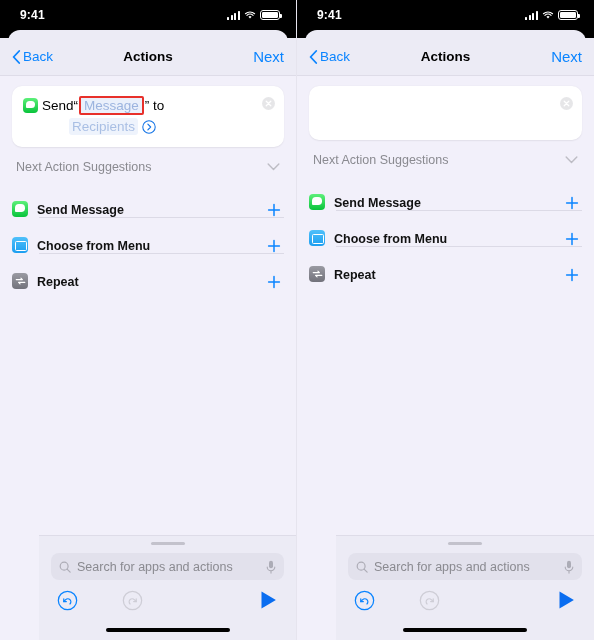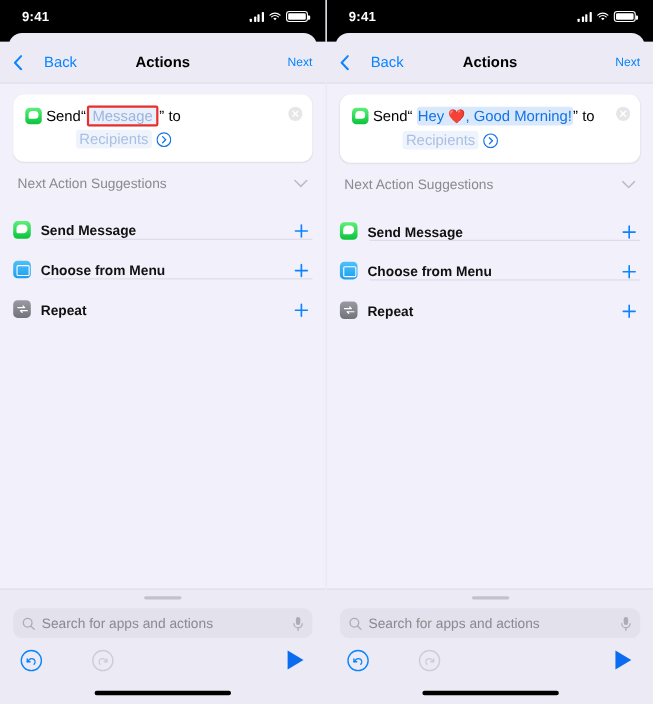"Back" .nav-back { gap: 19px -> 2px }
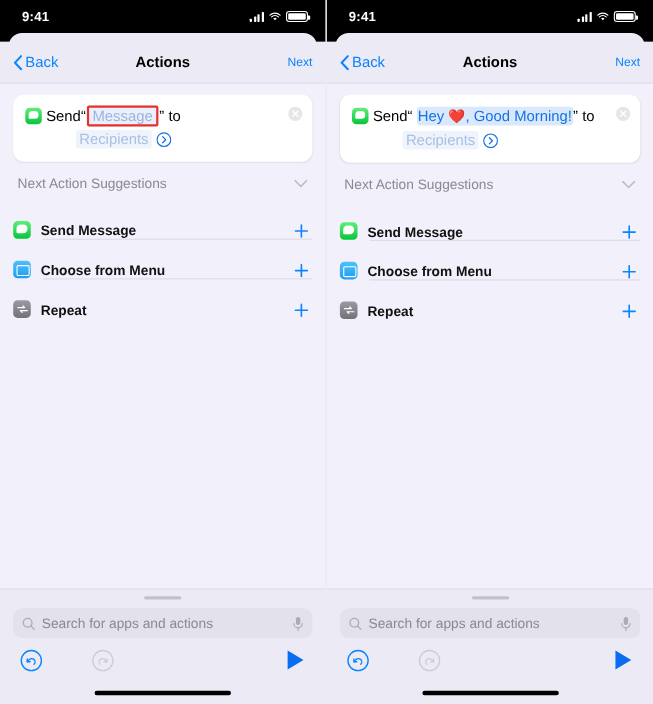"Next" .nav-next { font-size: 11px -> 15px }
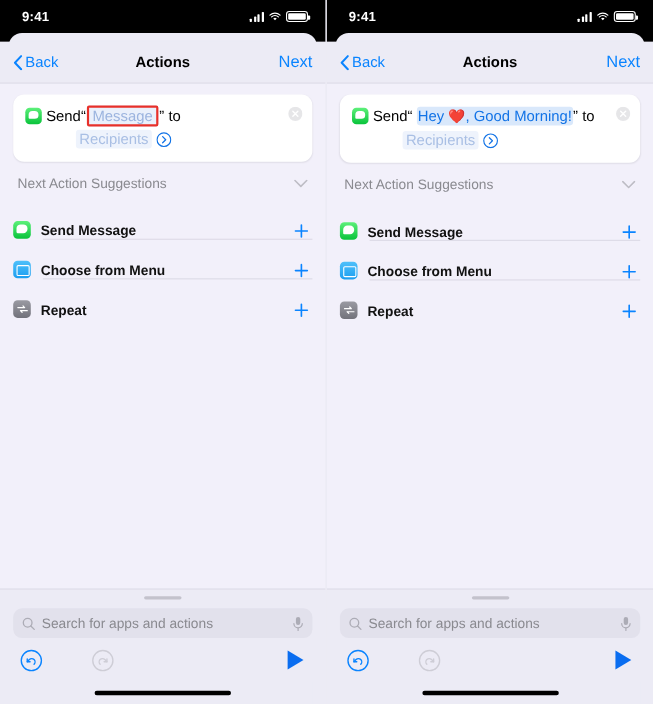"Send“ Hey ❤️, Good Morning!”" span.action-line { html: <span> <span></span><span>Send</span><span>“</span> <span><span>Hey</span> <span>❤️</span><span>, Good Morning!</span></span><span>”</span> <span>to</span> <span>Recipients</span><svg> <circle></circle> <path></path> </svg> </span> -> none }
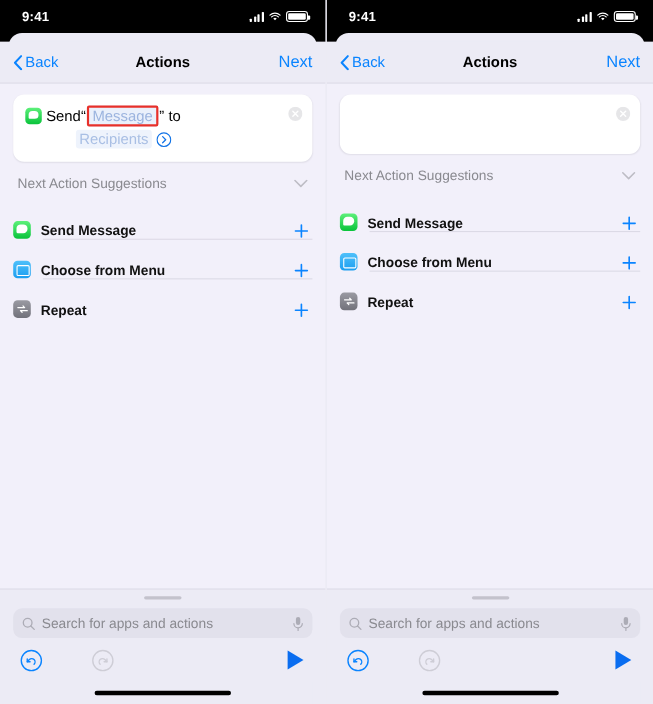"Search for apps and actions" .dock { margin-left: none -> 39px }
